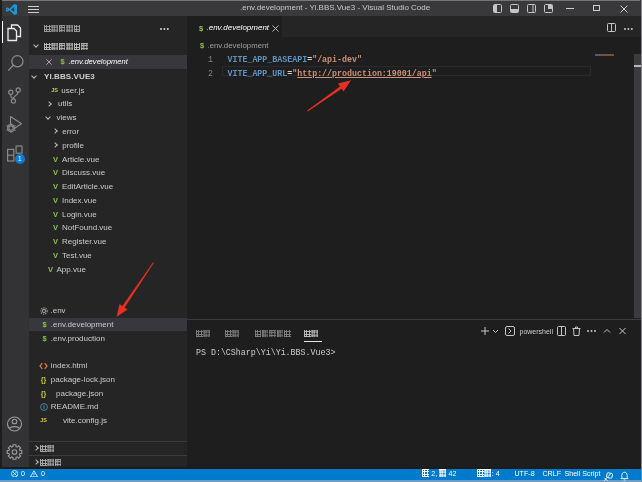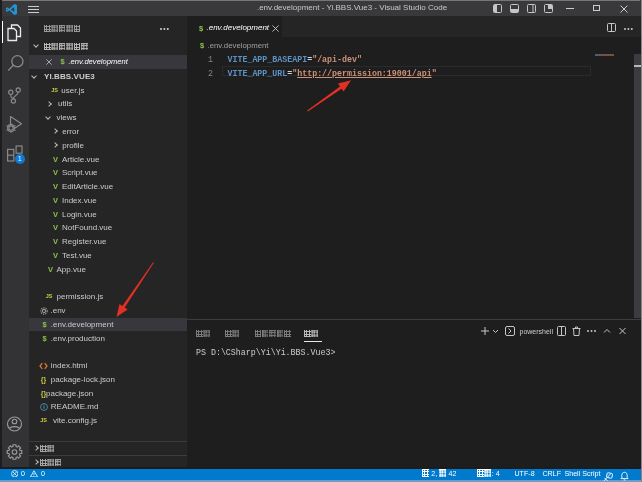".env.development - Yi.BBS.Vue3 - Visual" #title-text { text-align: center -> left }
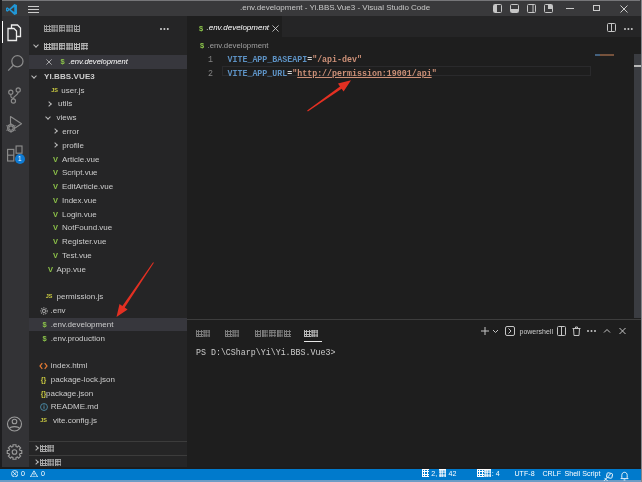"http://permission:19001/api" span { text: http://permission:19001/api -> http://production:19001/api }
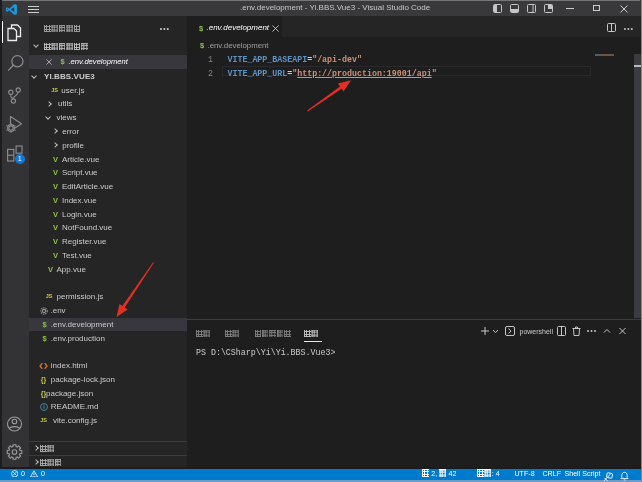"Script.vue" span { text: Script.vue -> Discuss.vue }
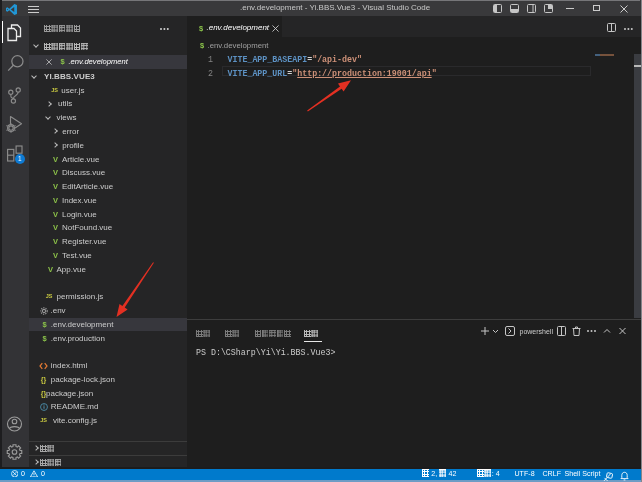"permission.js" div.row { html: <div> <span>JS</span> <span>permission.js</span> </div> -> none }
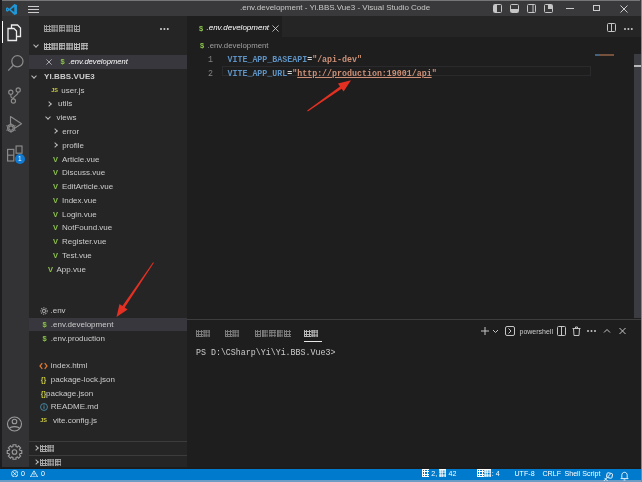"package.json" span { left: 17px -> 27px }
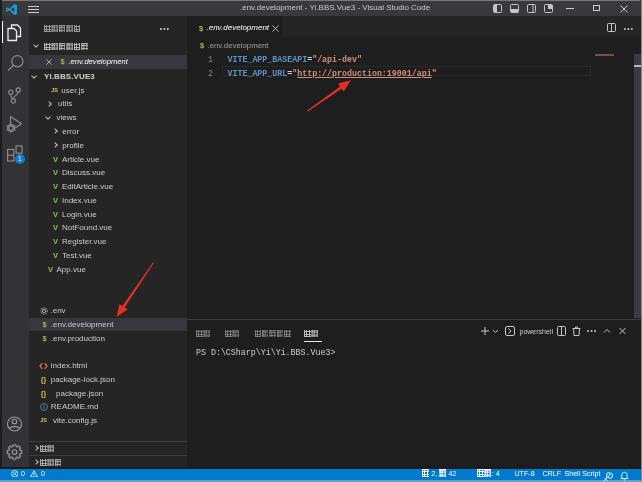"vite.config.js" span { left: 24px -> 34px }
